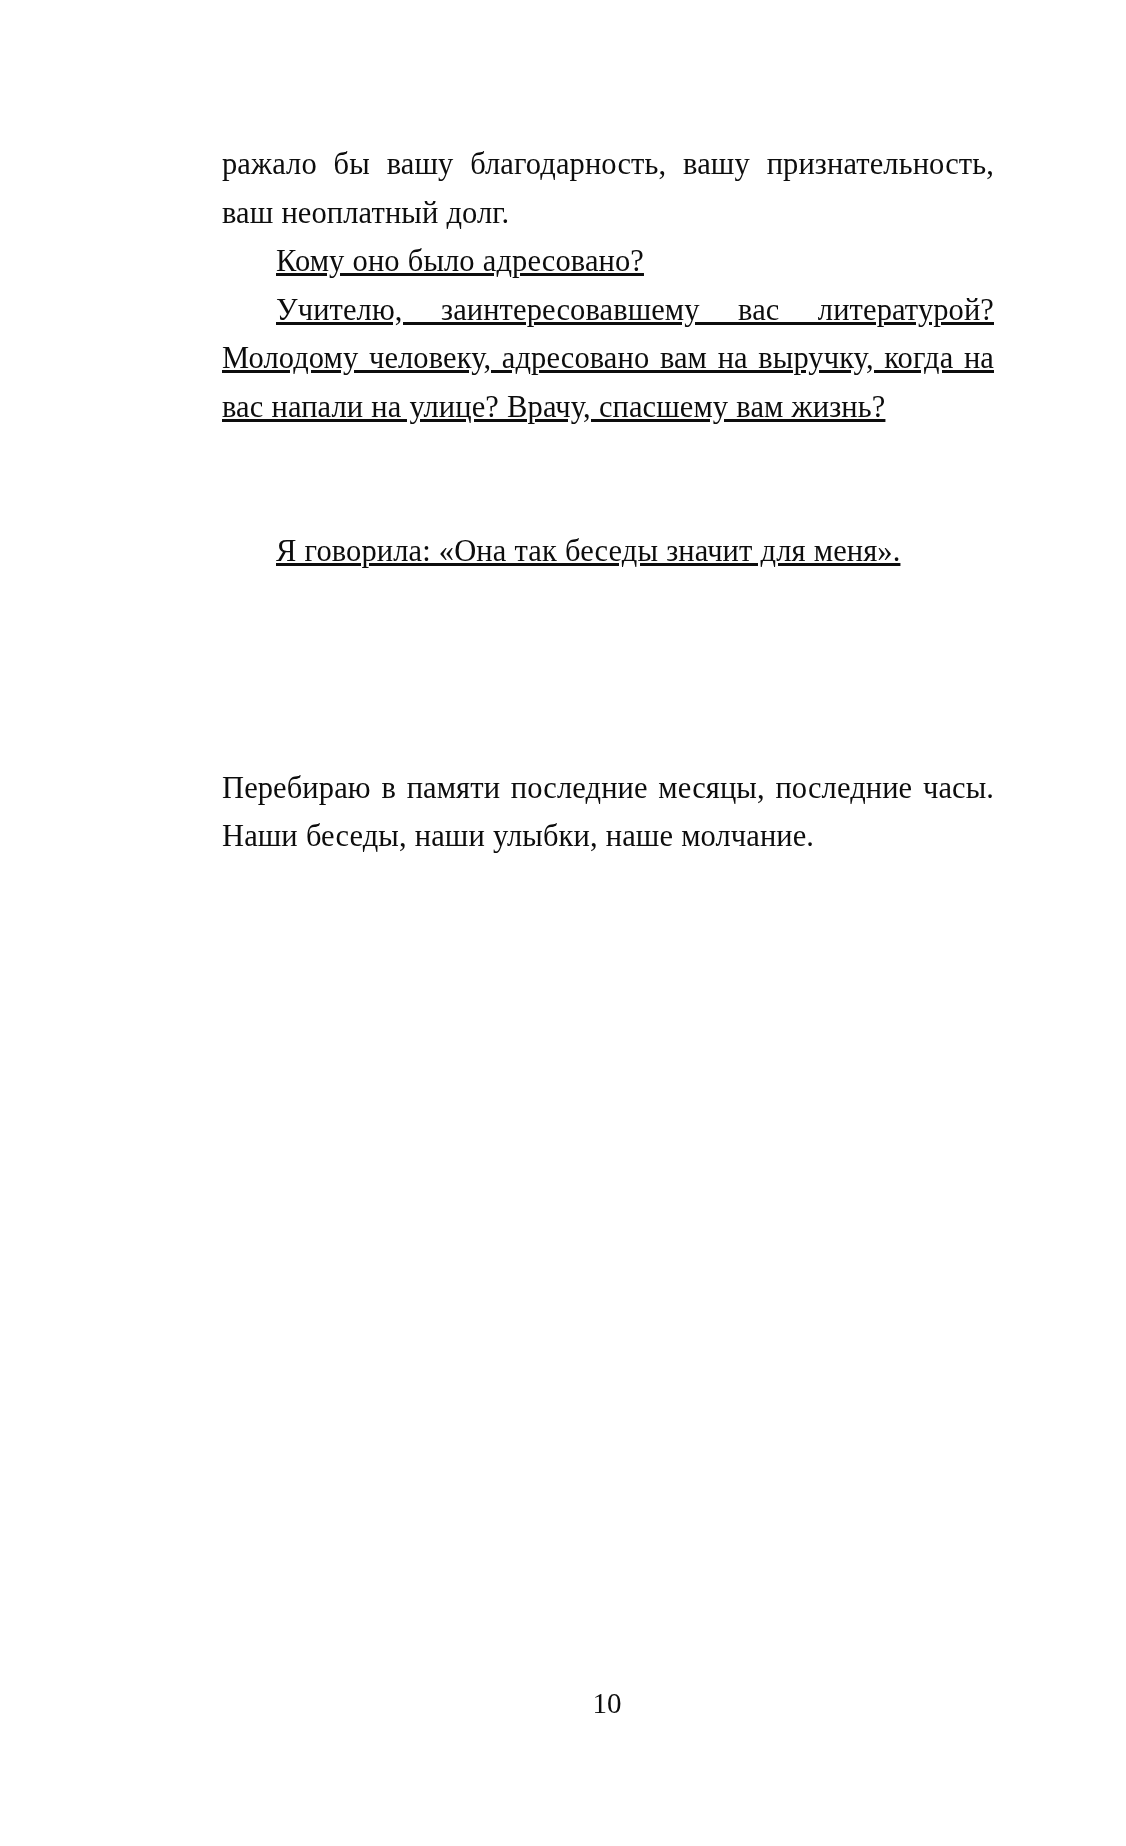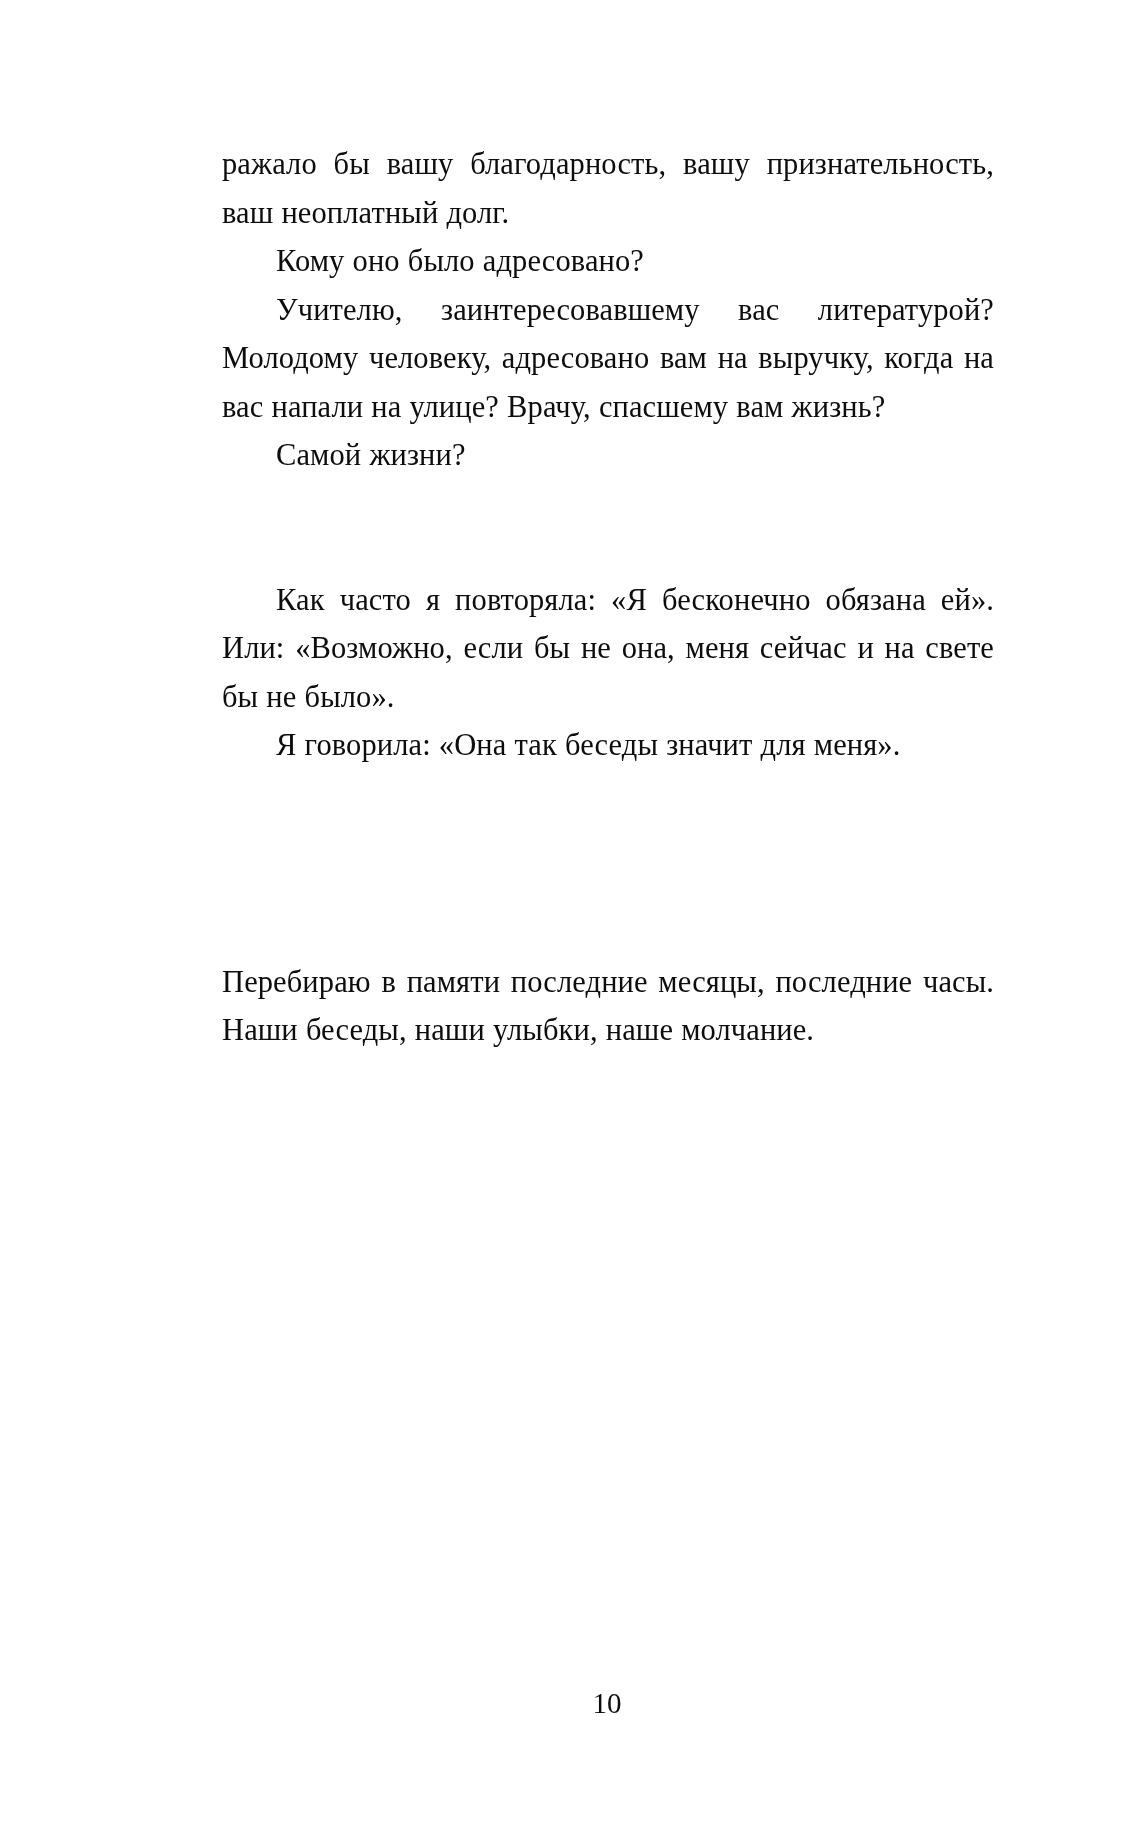"Кому оно было адресовано?" .para.indent { text-decoration: none -> underline }
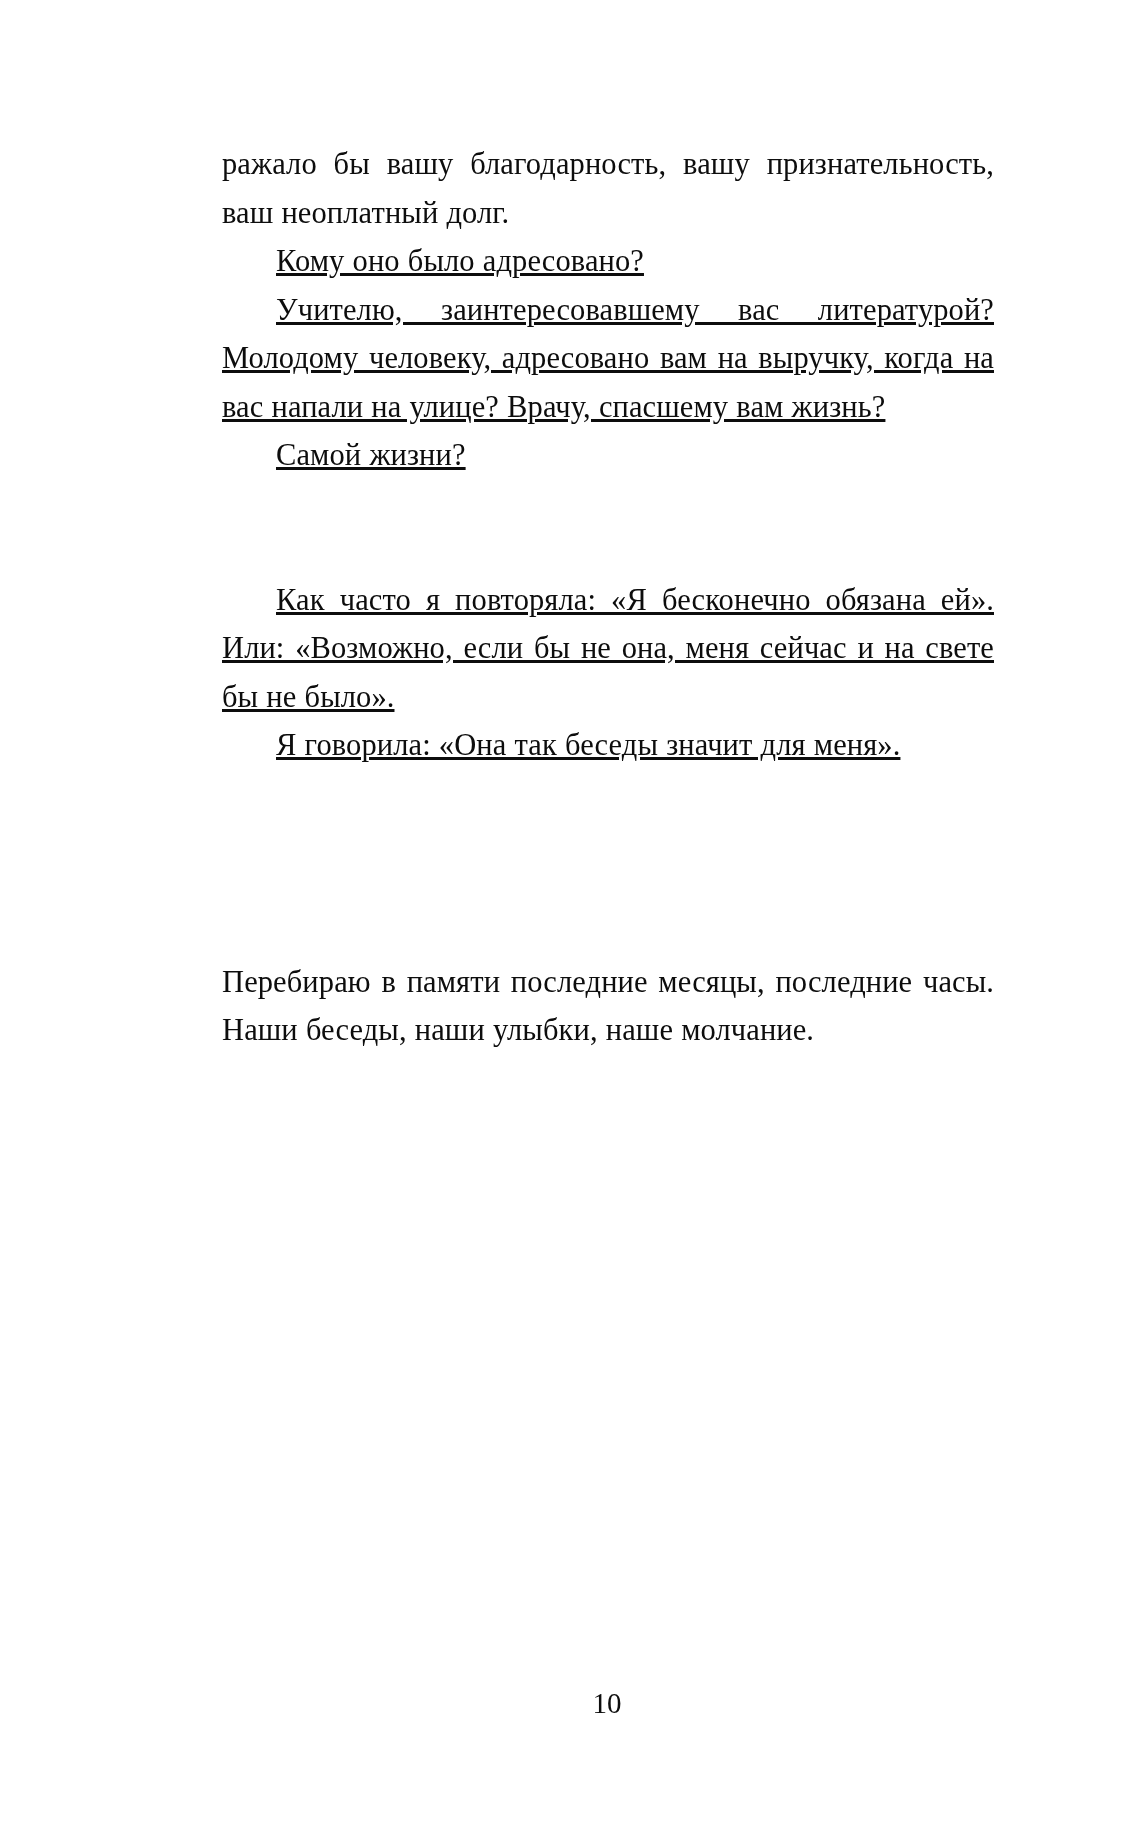"Самой жизни?" p.para { html: <p>Самой жизни?</p> -> none }
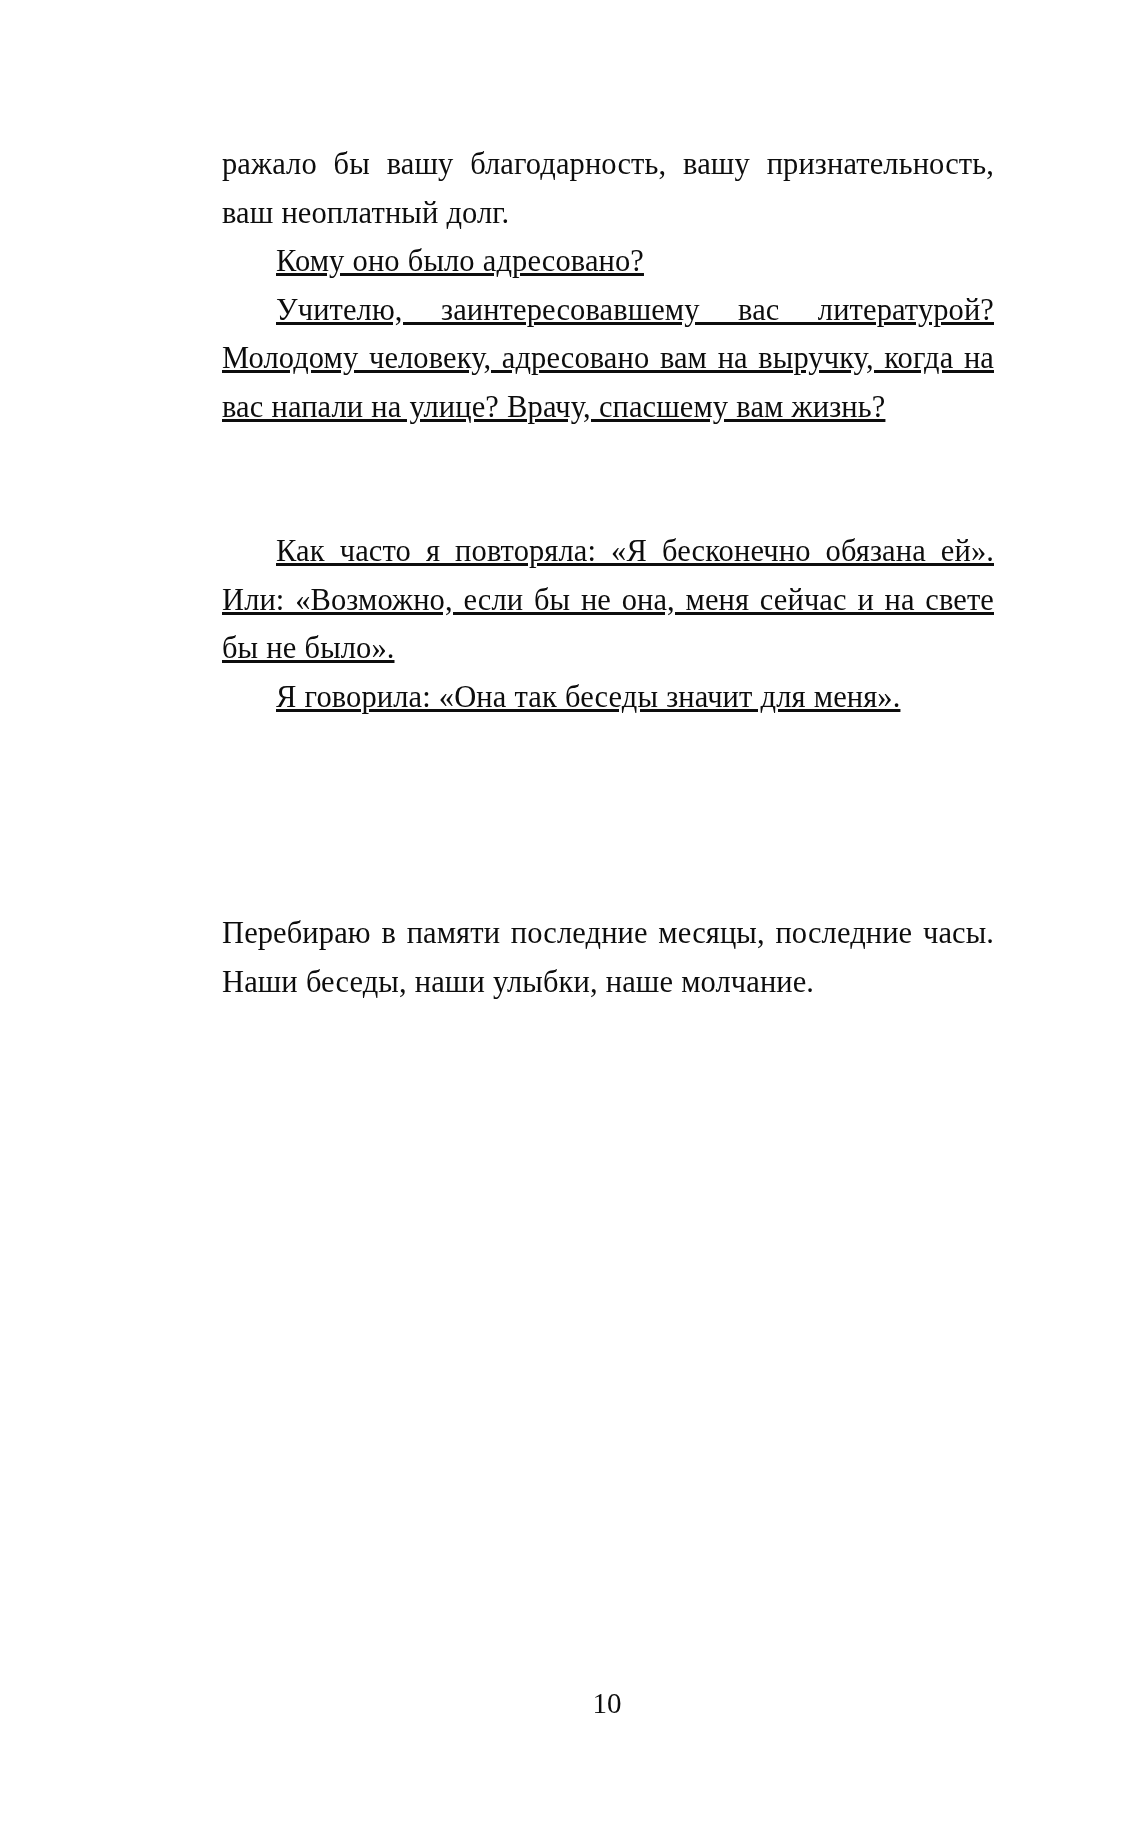"Как часто я повторяла: «Я" p.para { html: <p>Как часто я повторяла: «Я бесконечно обязана ей». Или: «Возможно, если бы не она, меня сейчас и на свете бы не было».</p> -> none }
